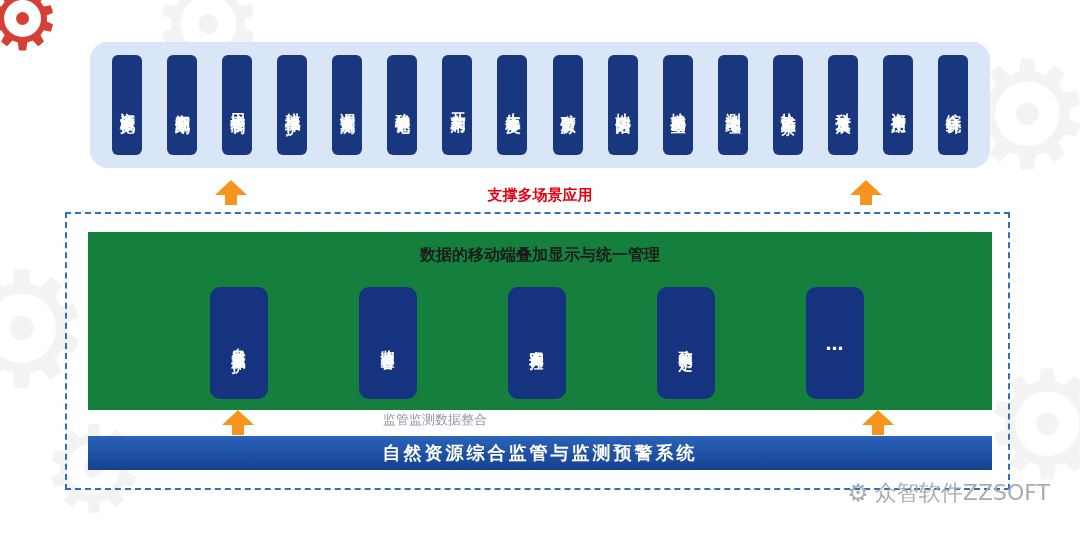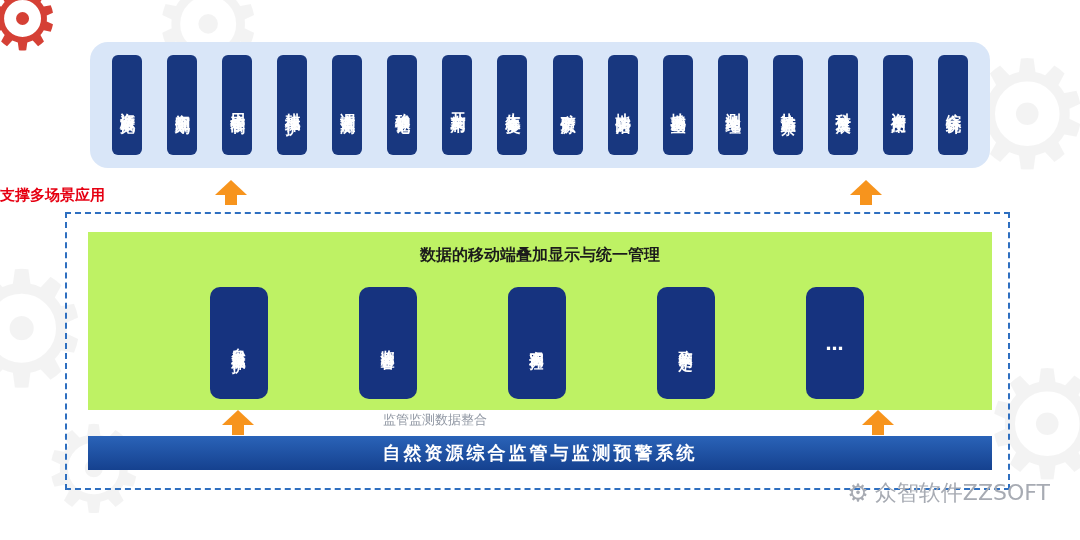"支撑多场景应用" .support-label { text-align: left -> center }
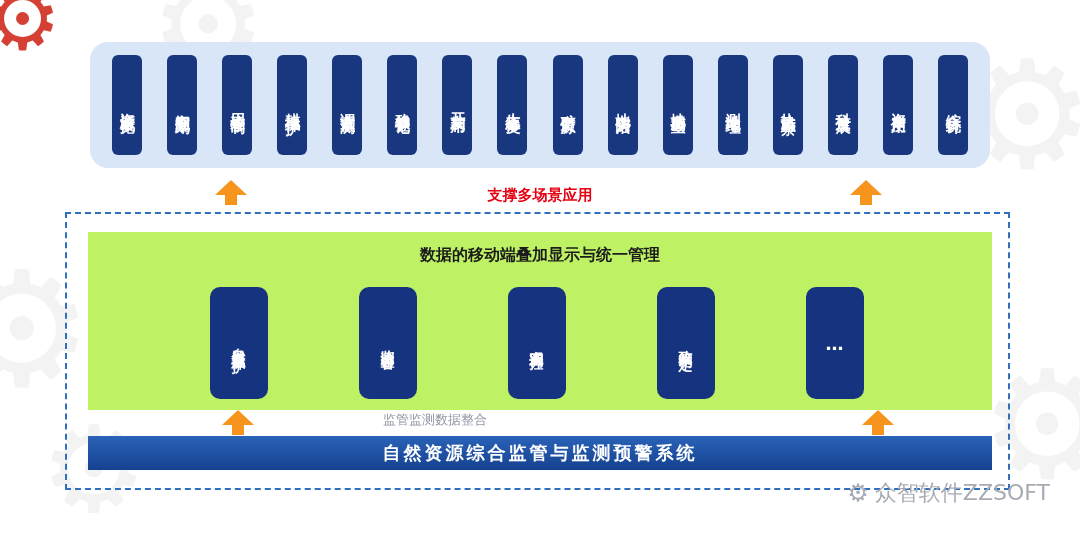"数据的移动端叠加显示与统一管理" .panel { background: #bef264 -> #15803d }
